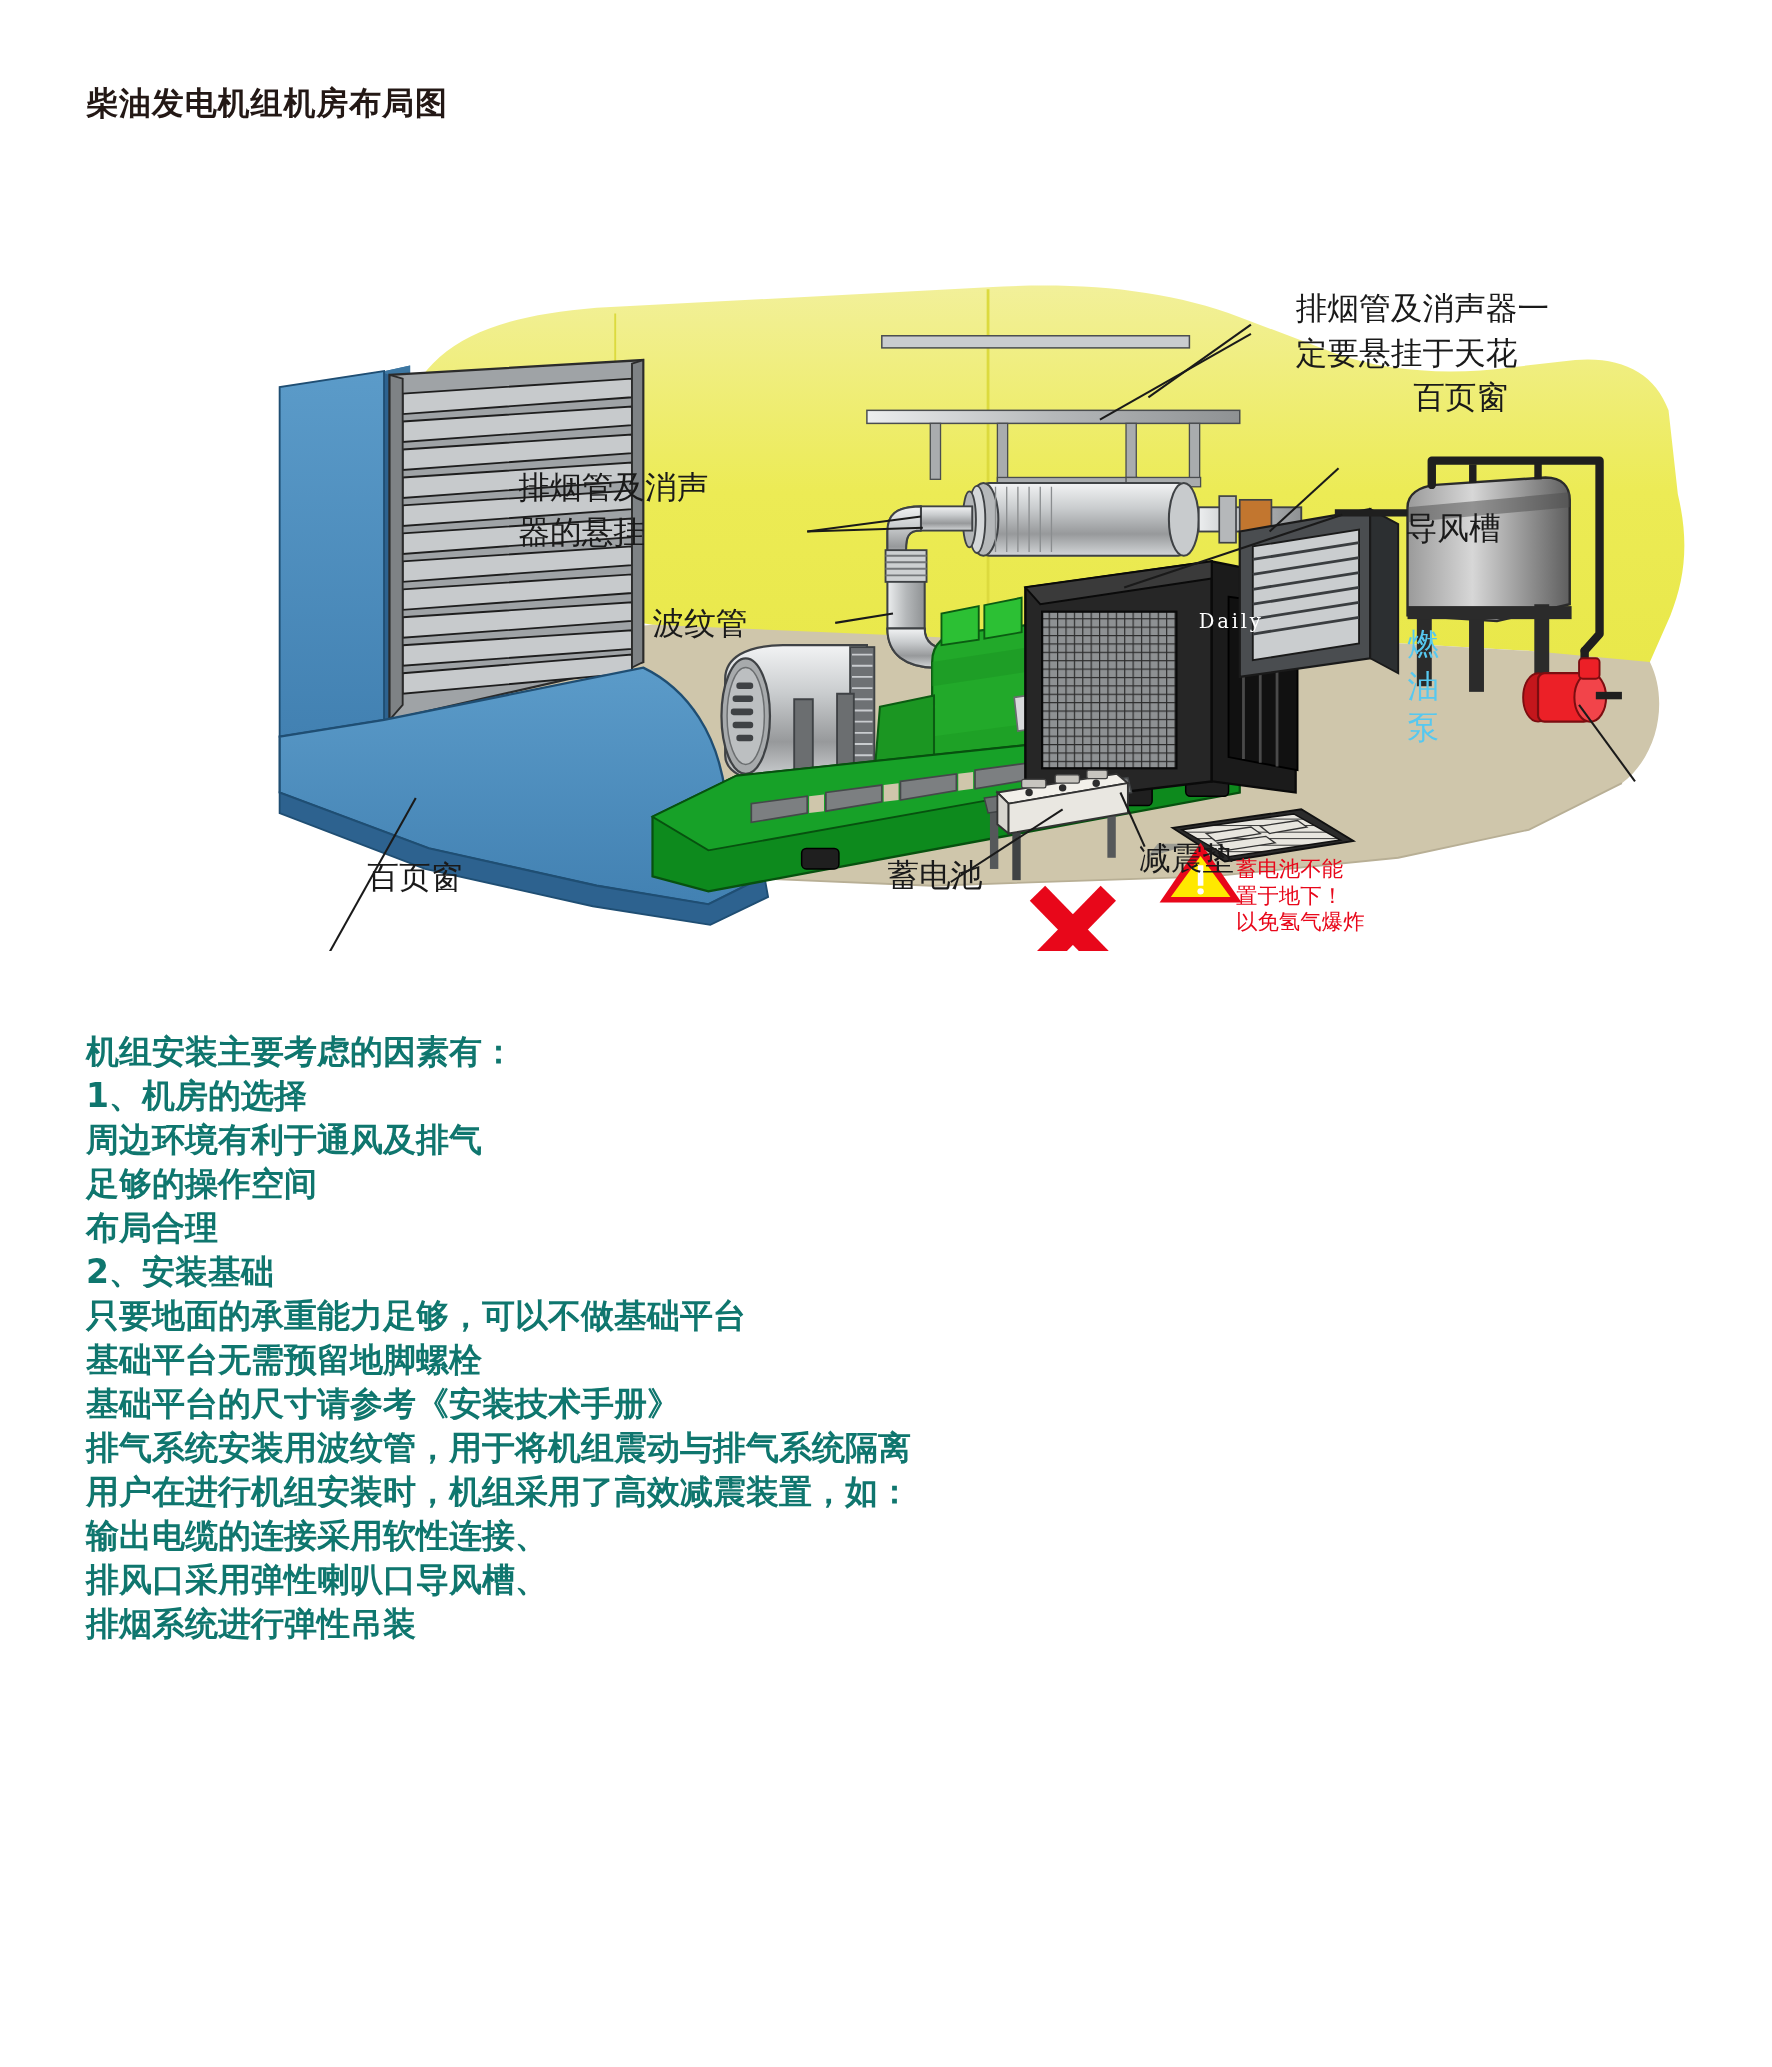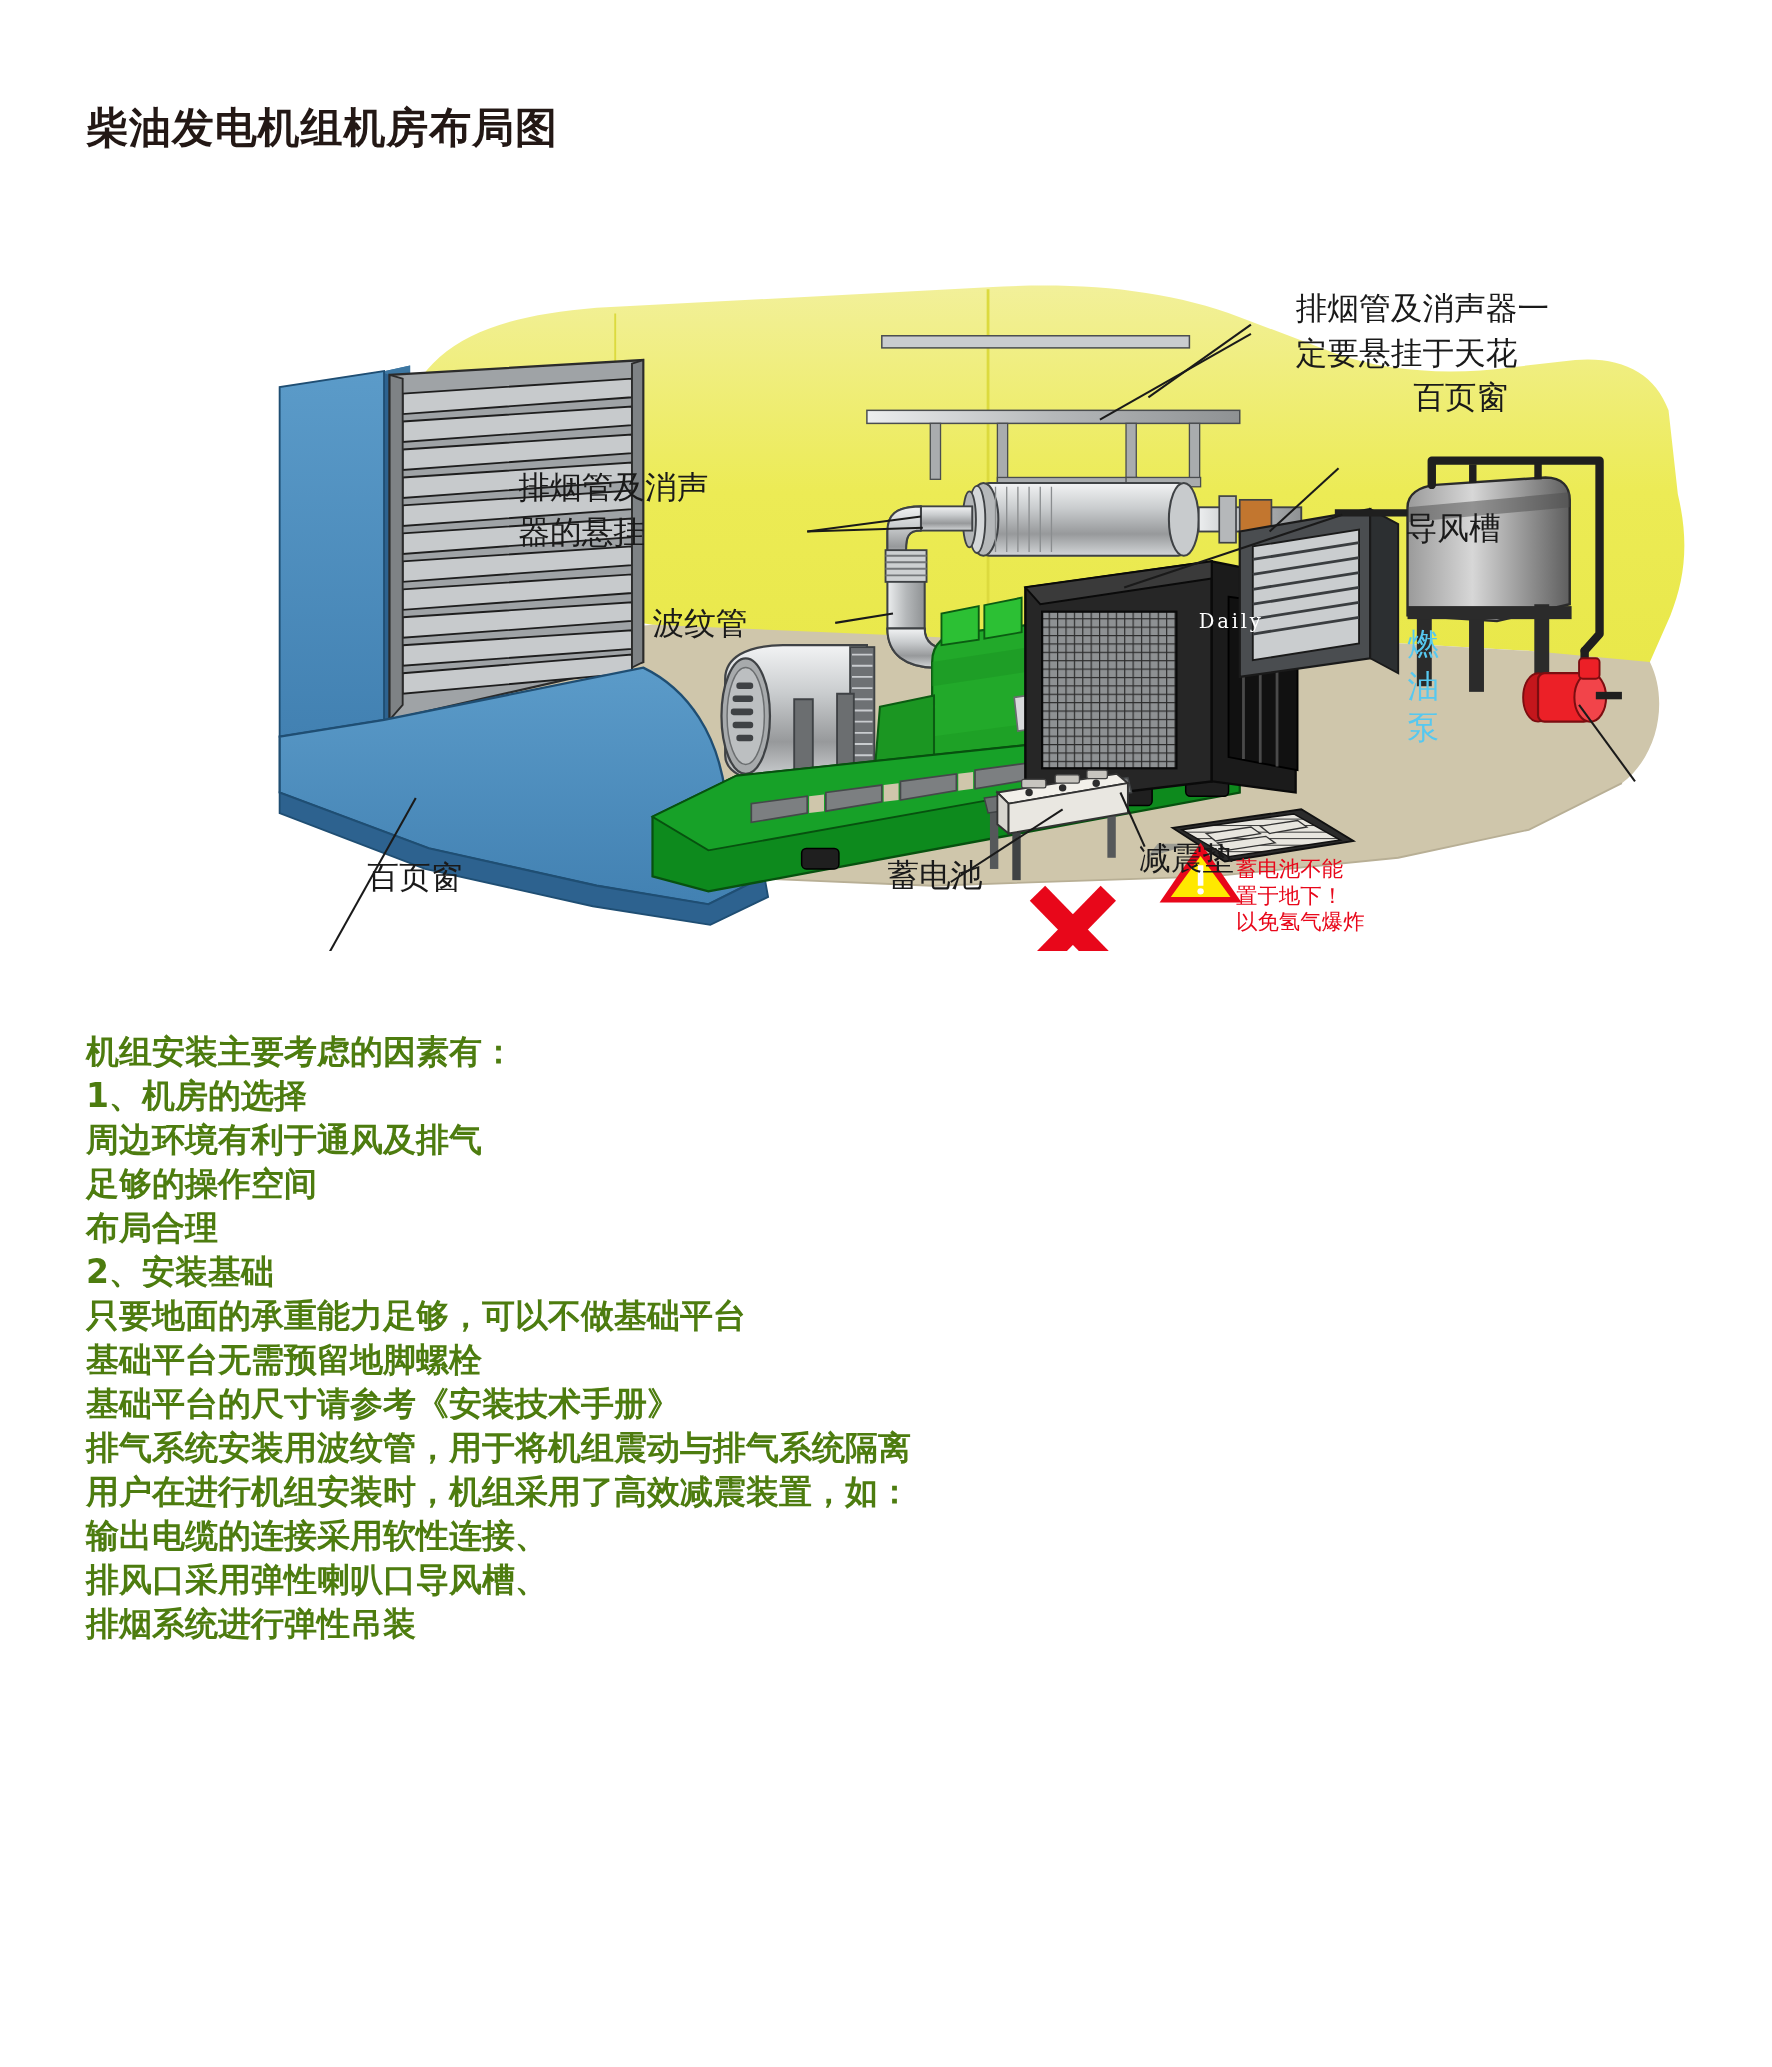"柴油发电机组机房布局图" .page-title { font-size: 42px -> 32px; top: 100px -> 82px }
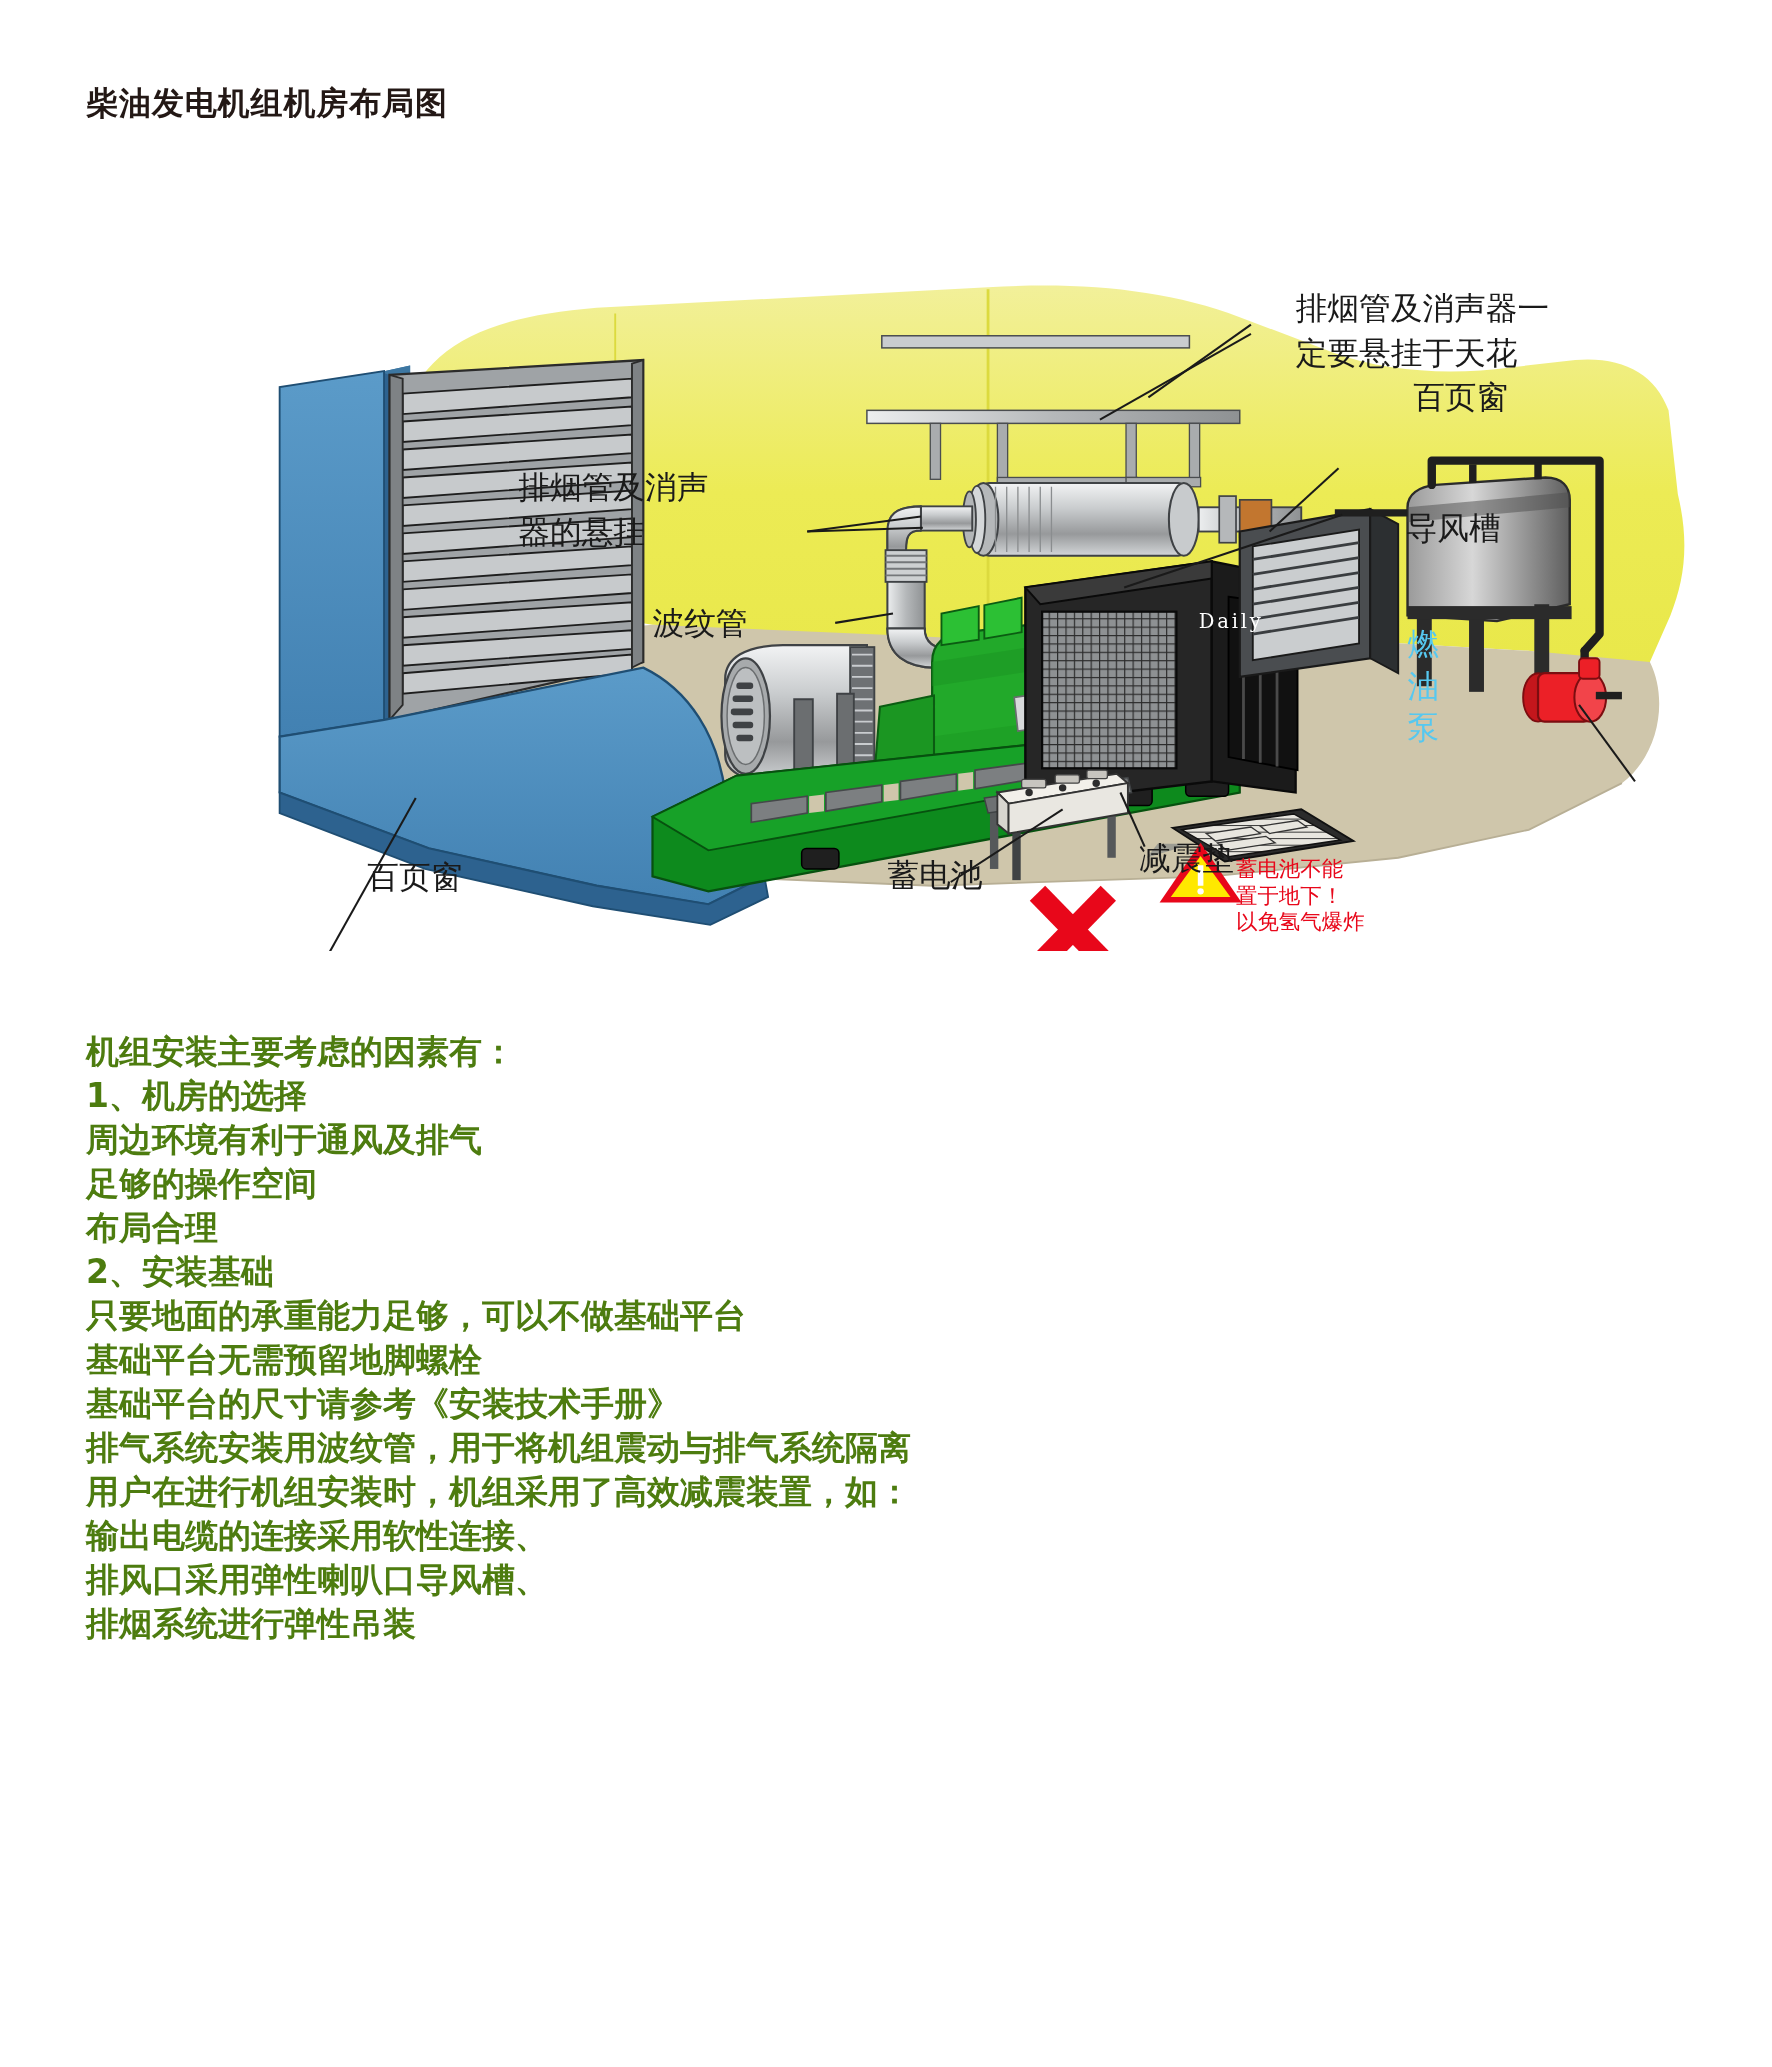"机组安装主要考虑的因素有：" #body-text p { color: #4d7c0f -> #0f766e }
